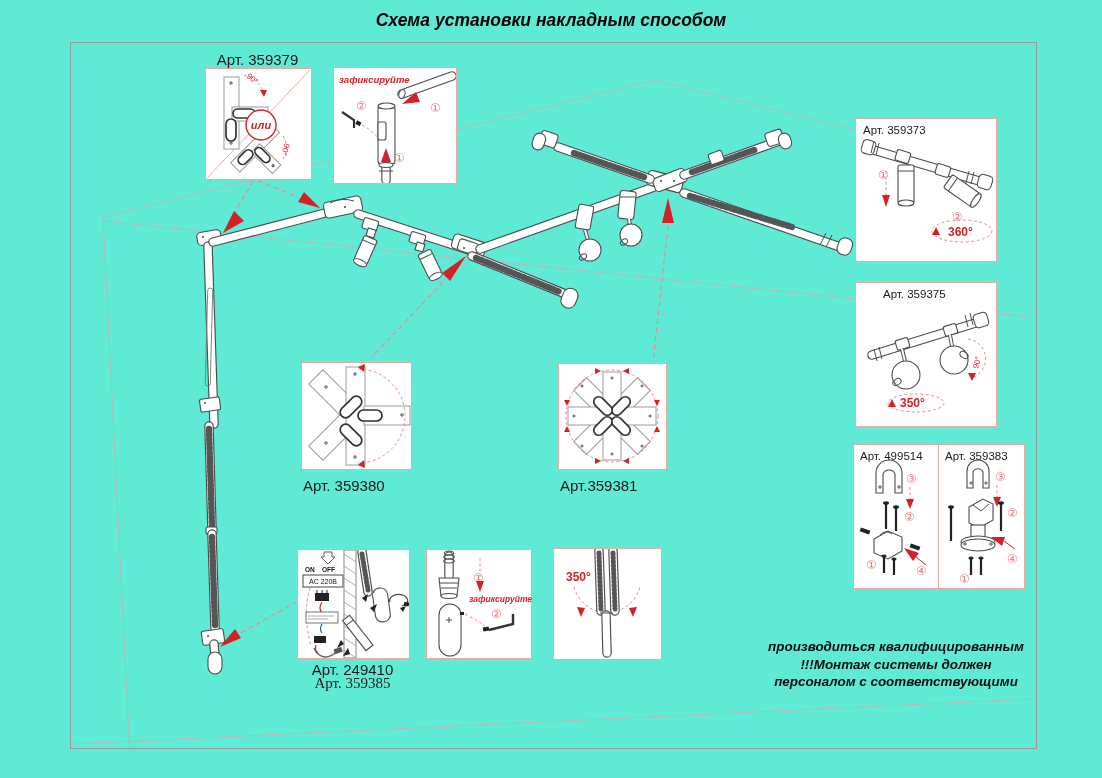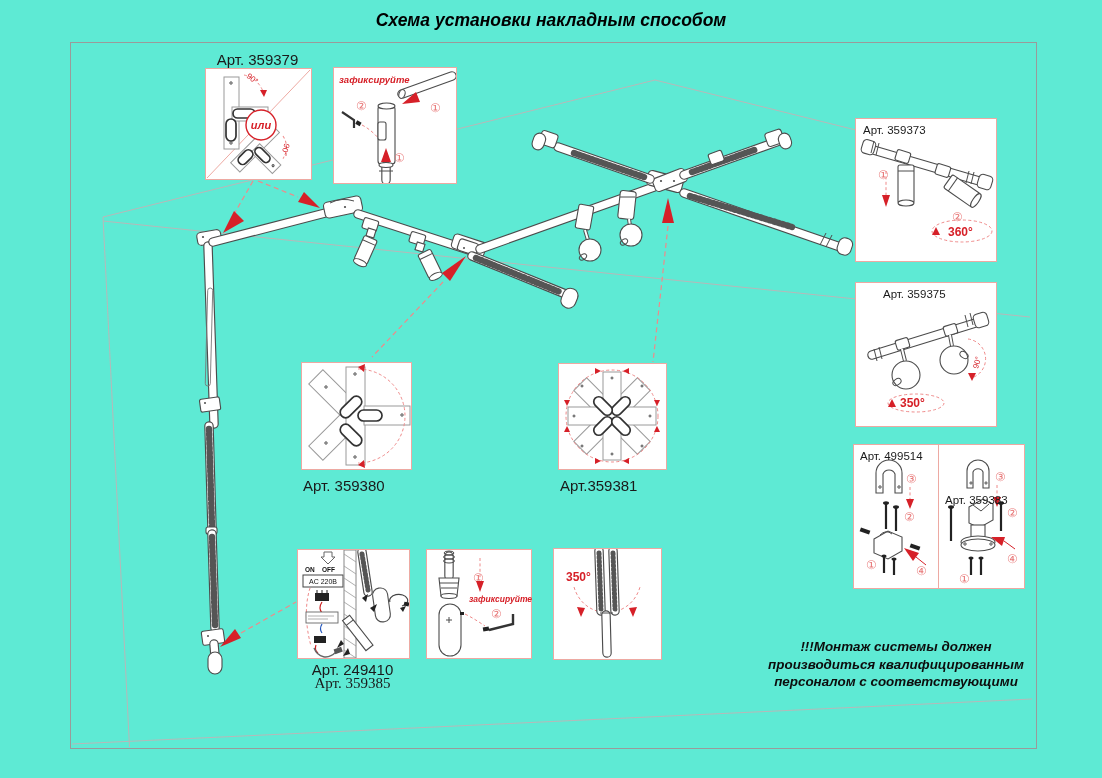"Арт. 359383" div.inlabel { margin-top: 44px -> none }
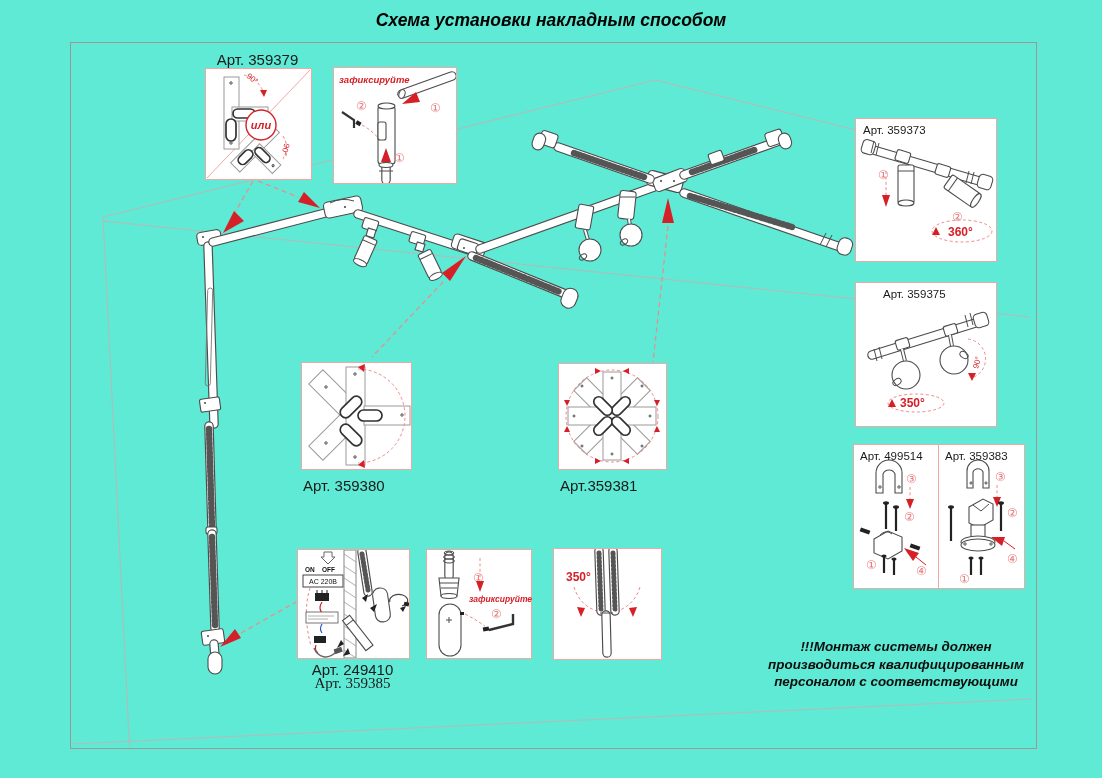"!!!Монтаж системы должен" div { order: before "производиться квалифицированным" -> after "производиться квалифицированным" }
